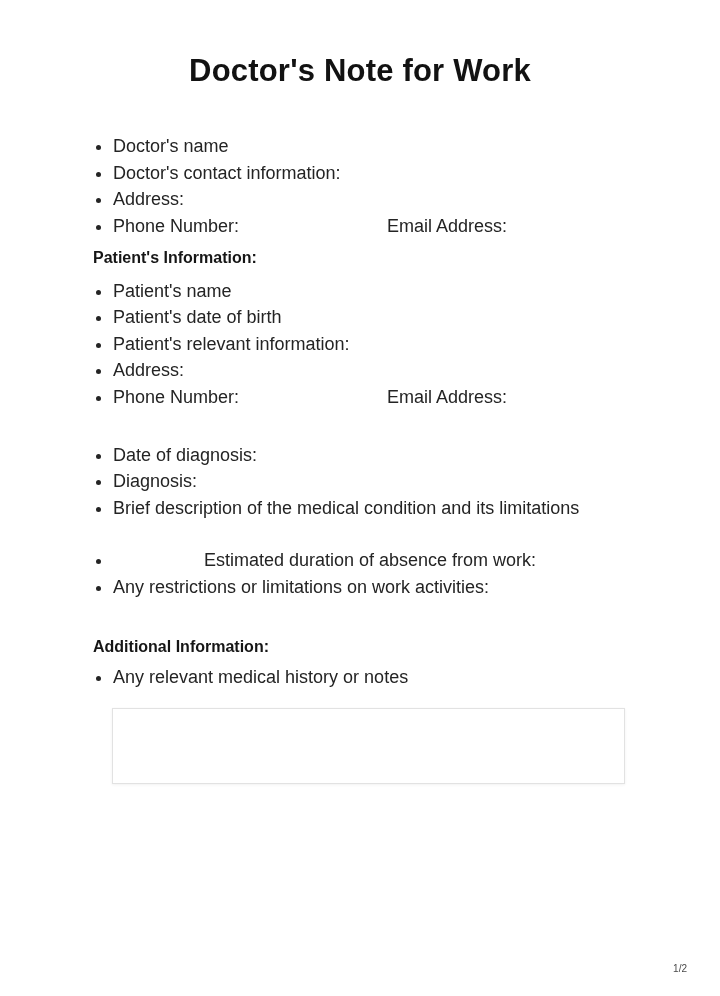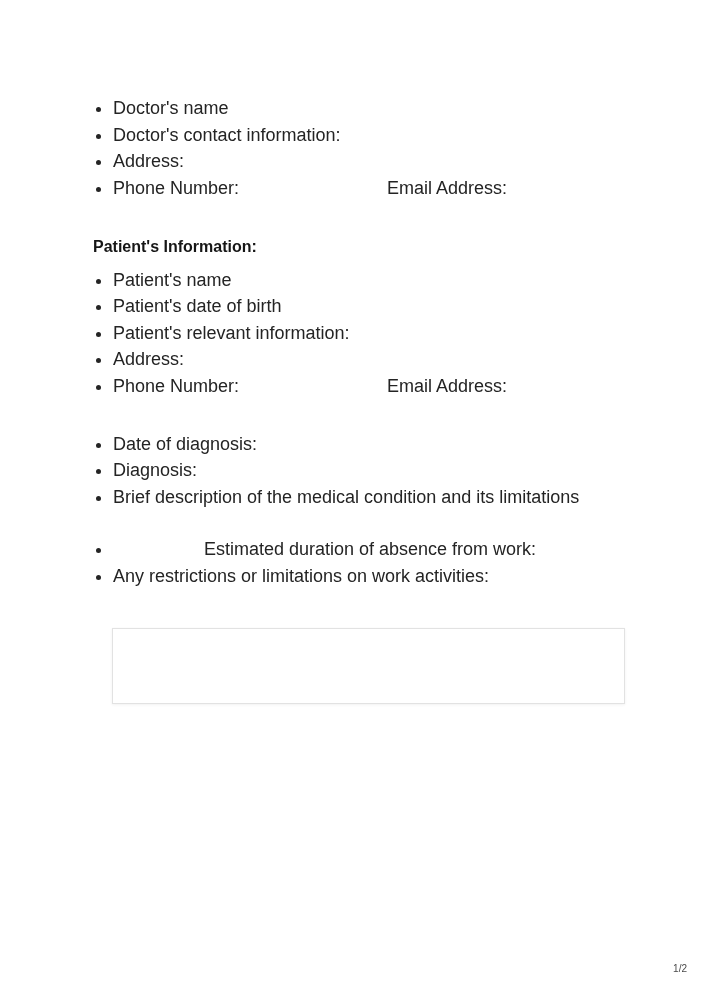"Doctor's Note for Work" h1.title { html: none -> <h1>Doctor's Note for Work</h1> }
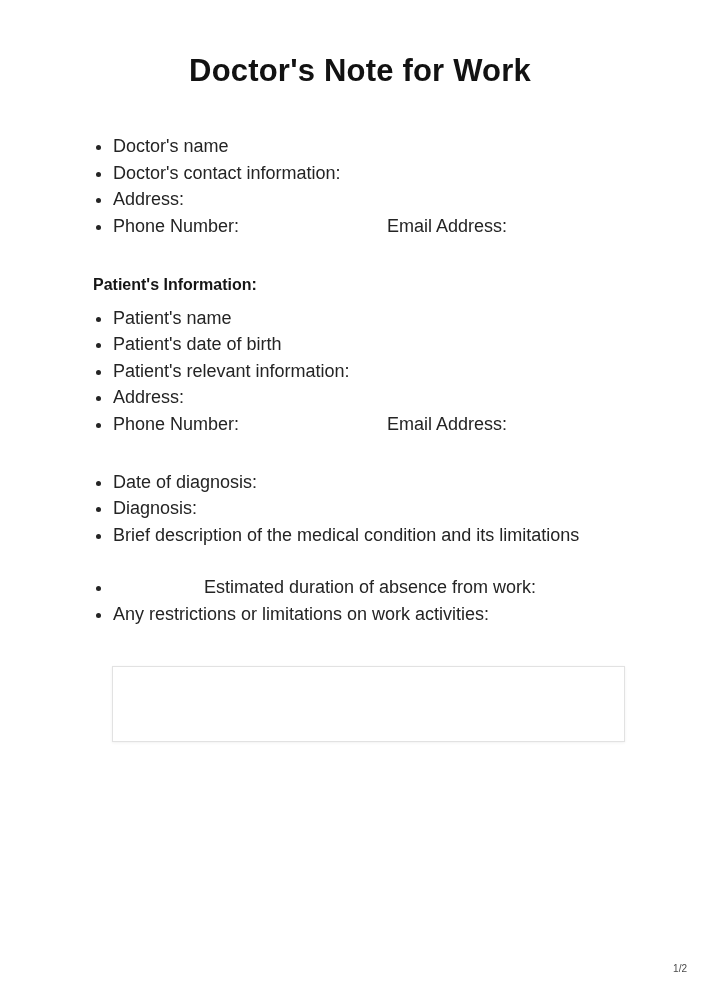"Patient's Information:" .sec-patient { margin-top: 44px -> 17px }
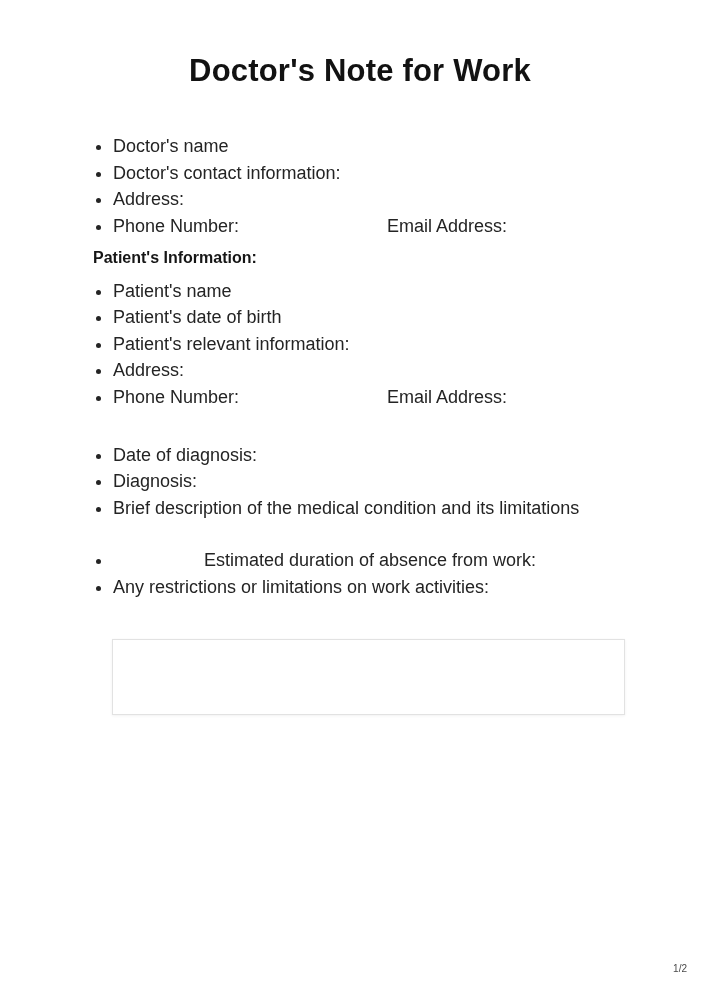"Additional Information:" h2 { html: none -> <h2>Additional Information:</h2> }
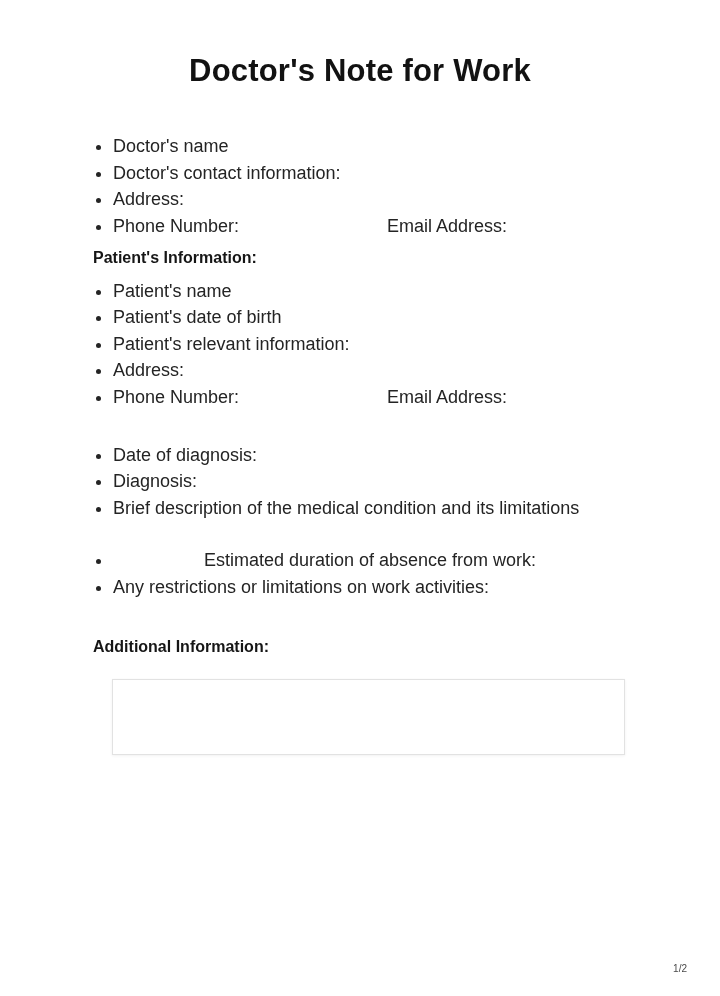"Any relevant medical history or" ul { html: none -> <ul> <li> <span>Any relevant medical history or notes</span> </li> </ul> }
